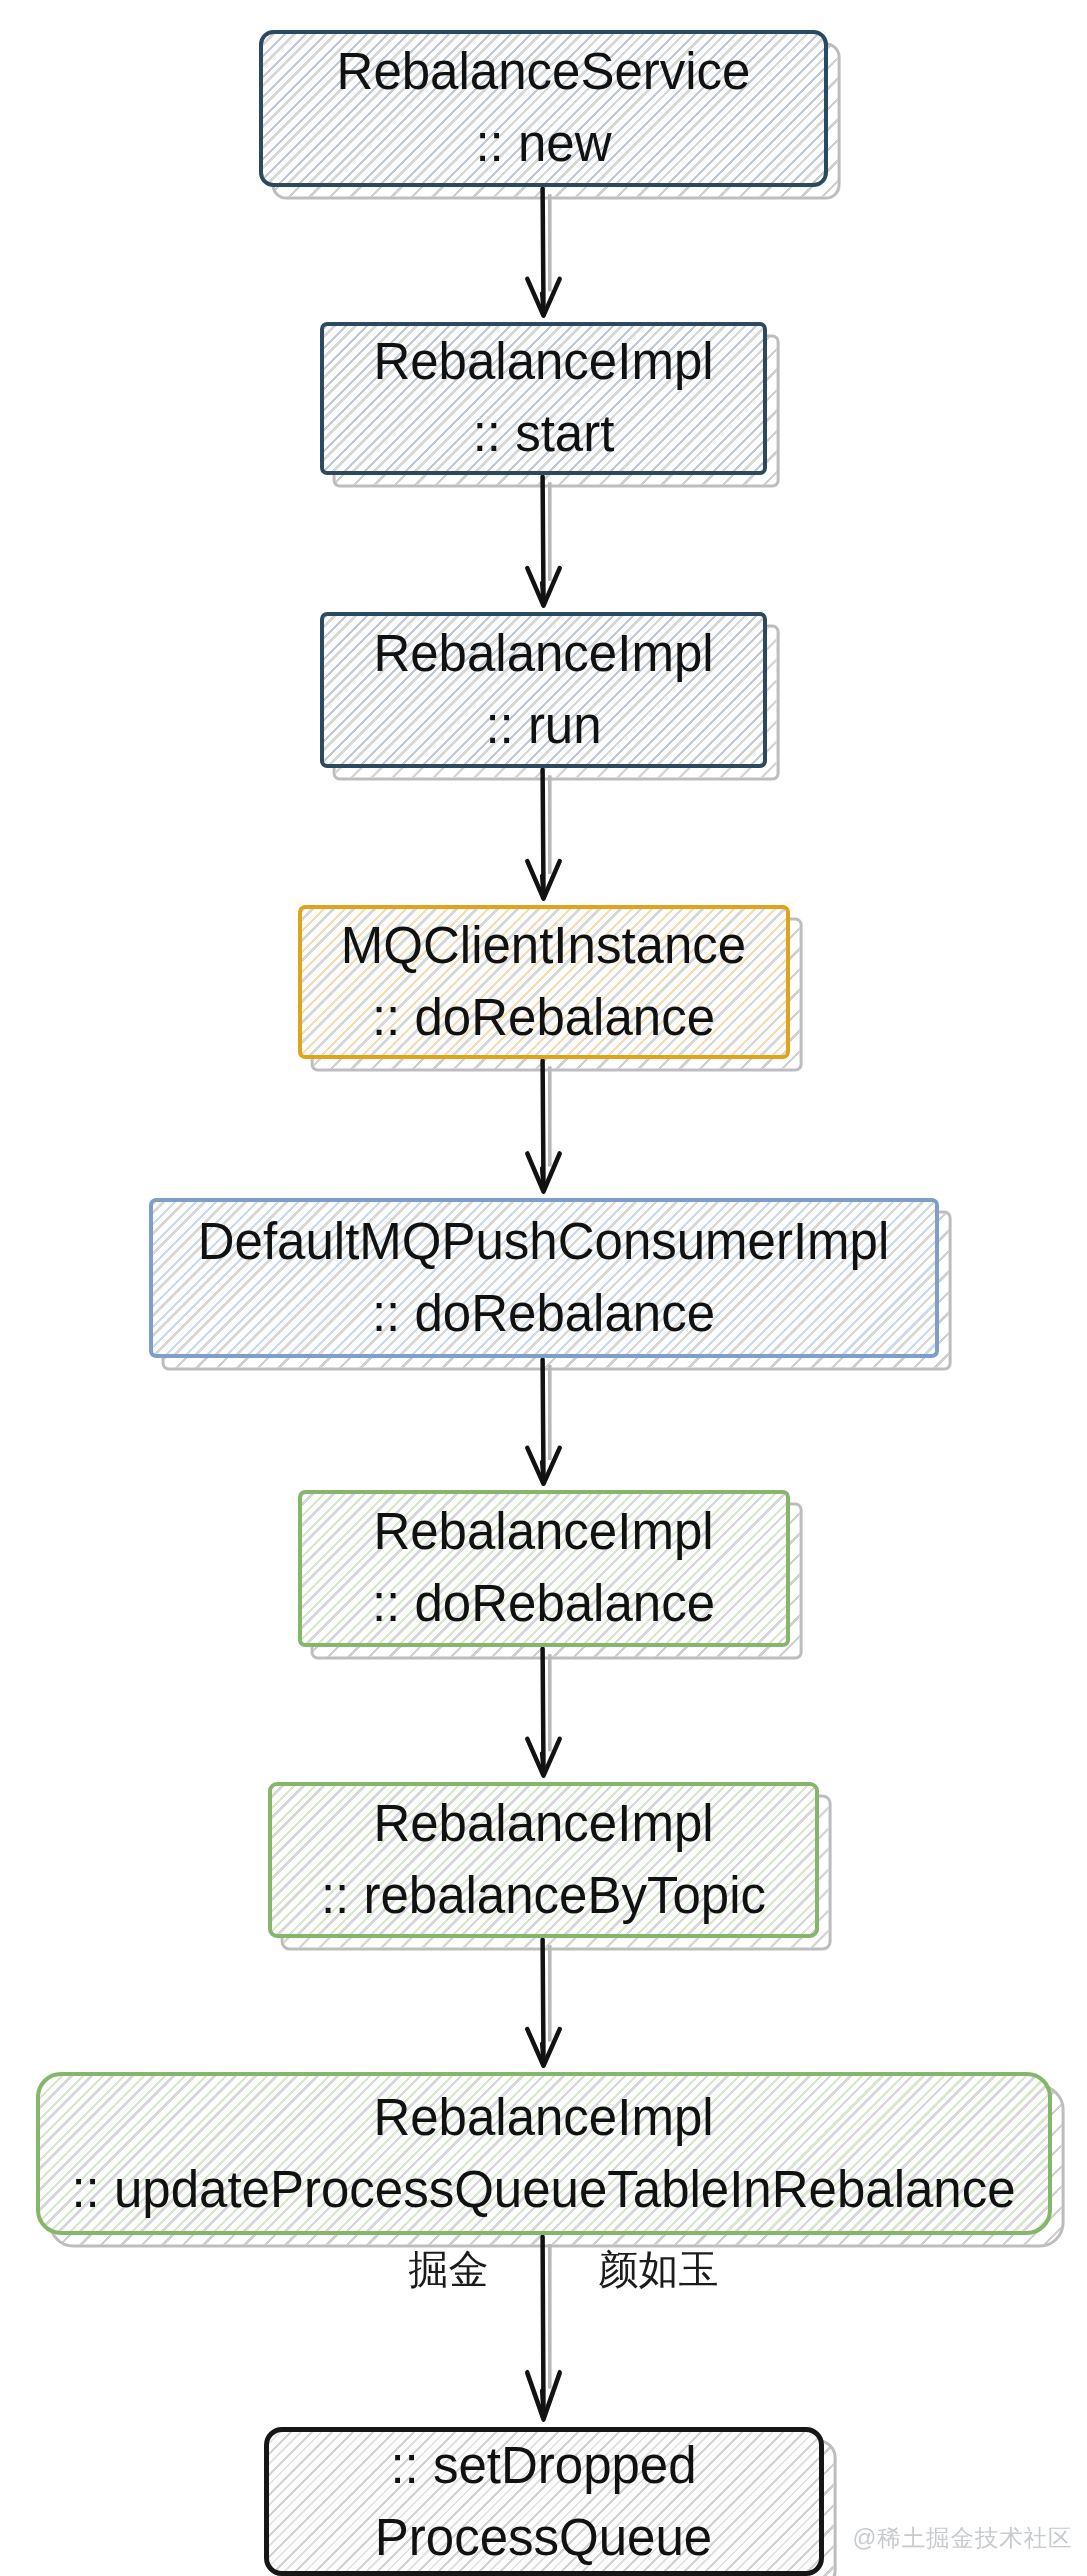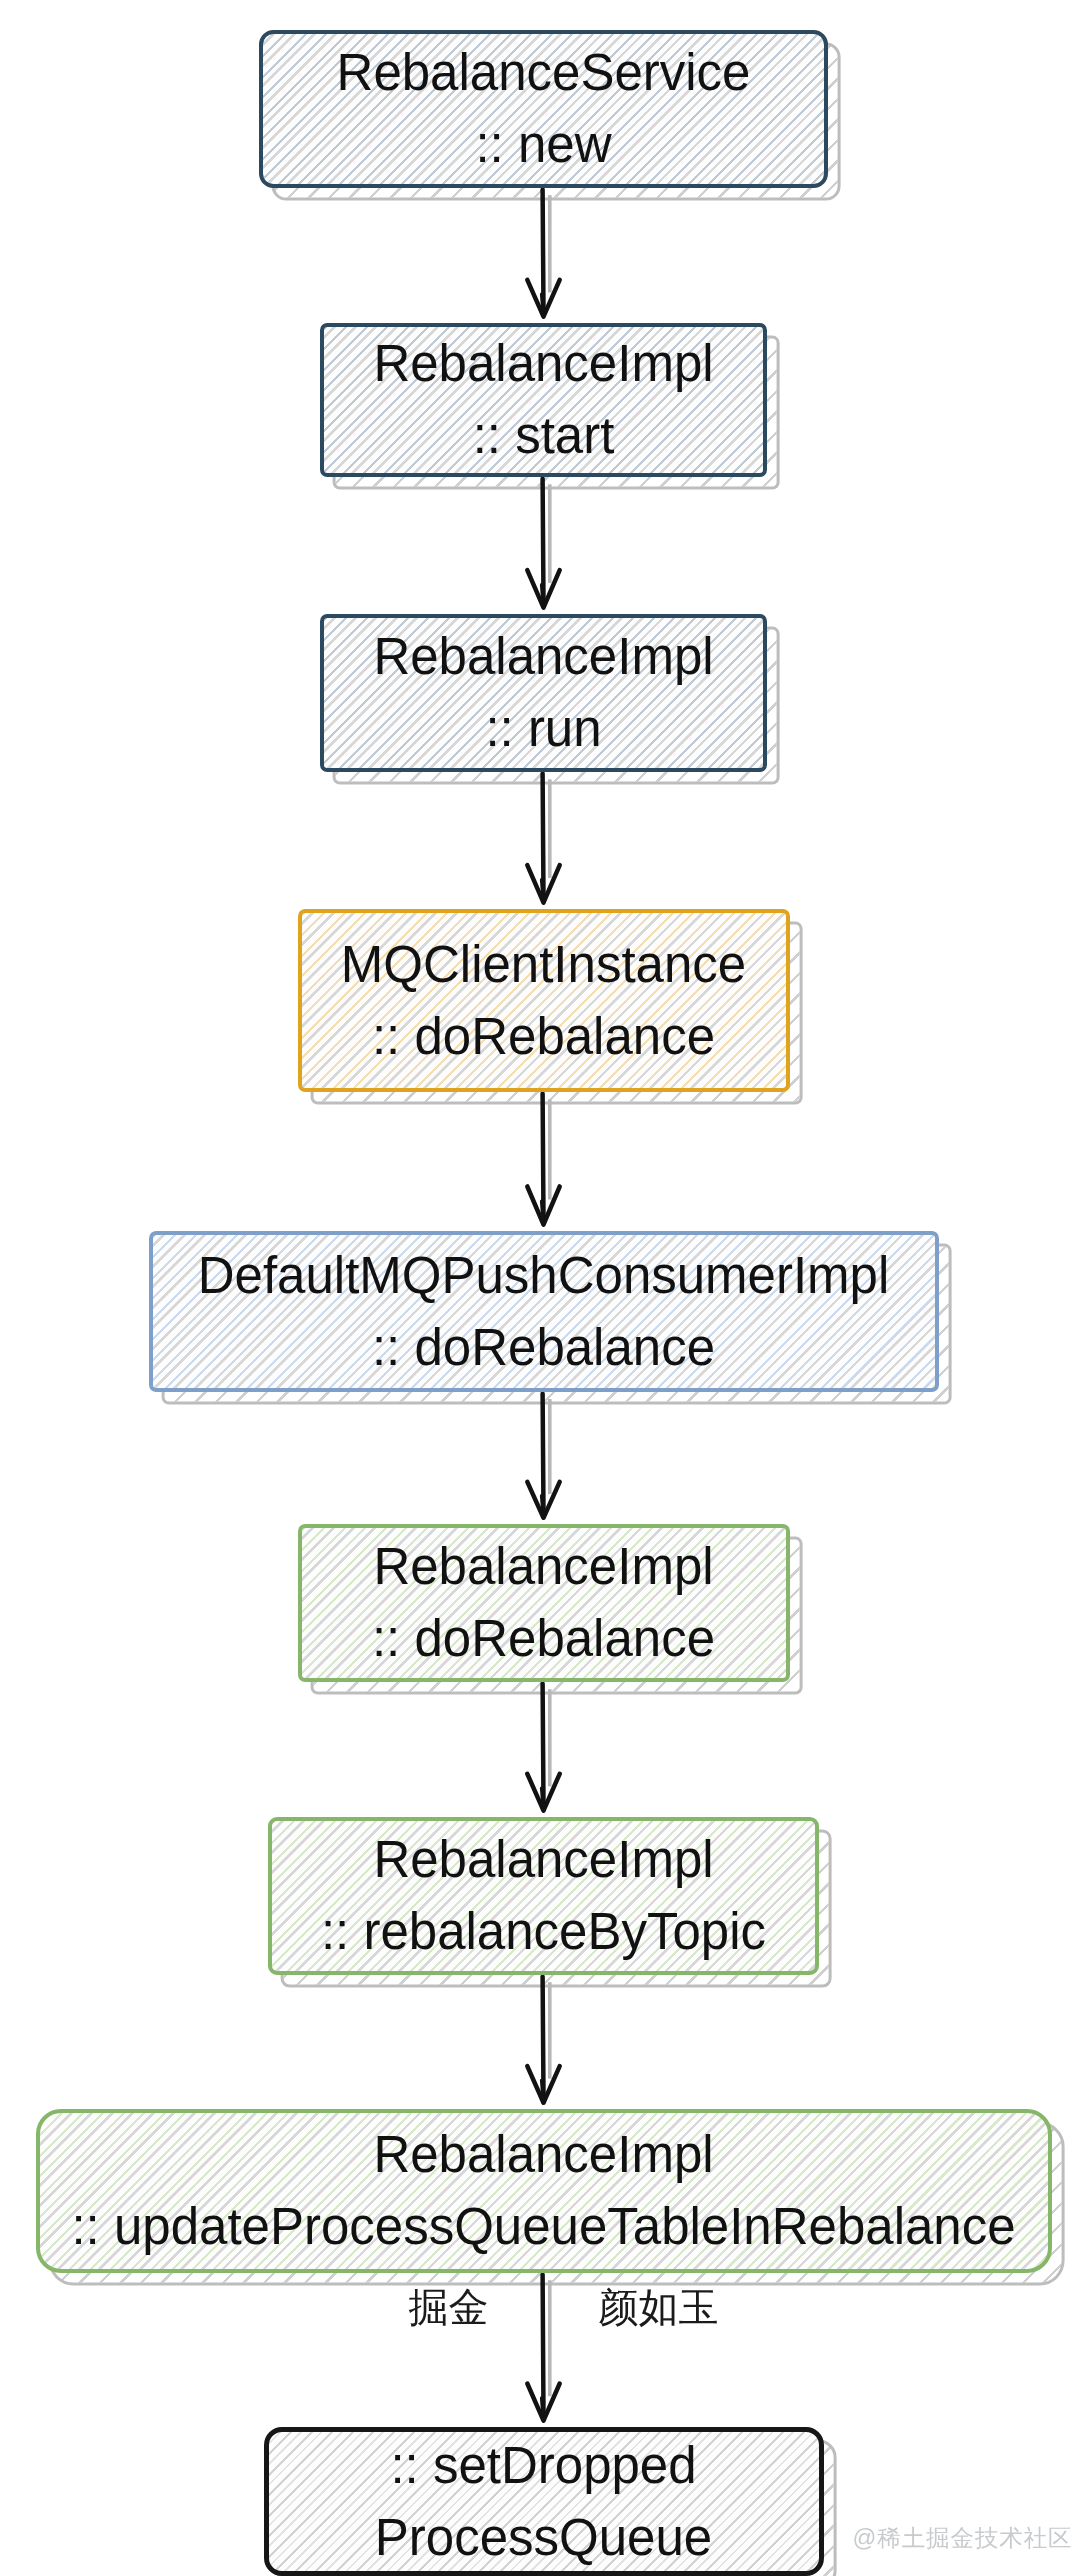"MQClientInstance" .n4 { height: 183px -> 155px }
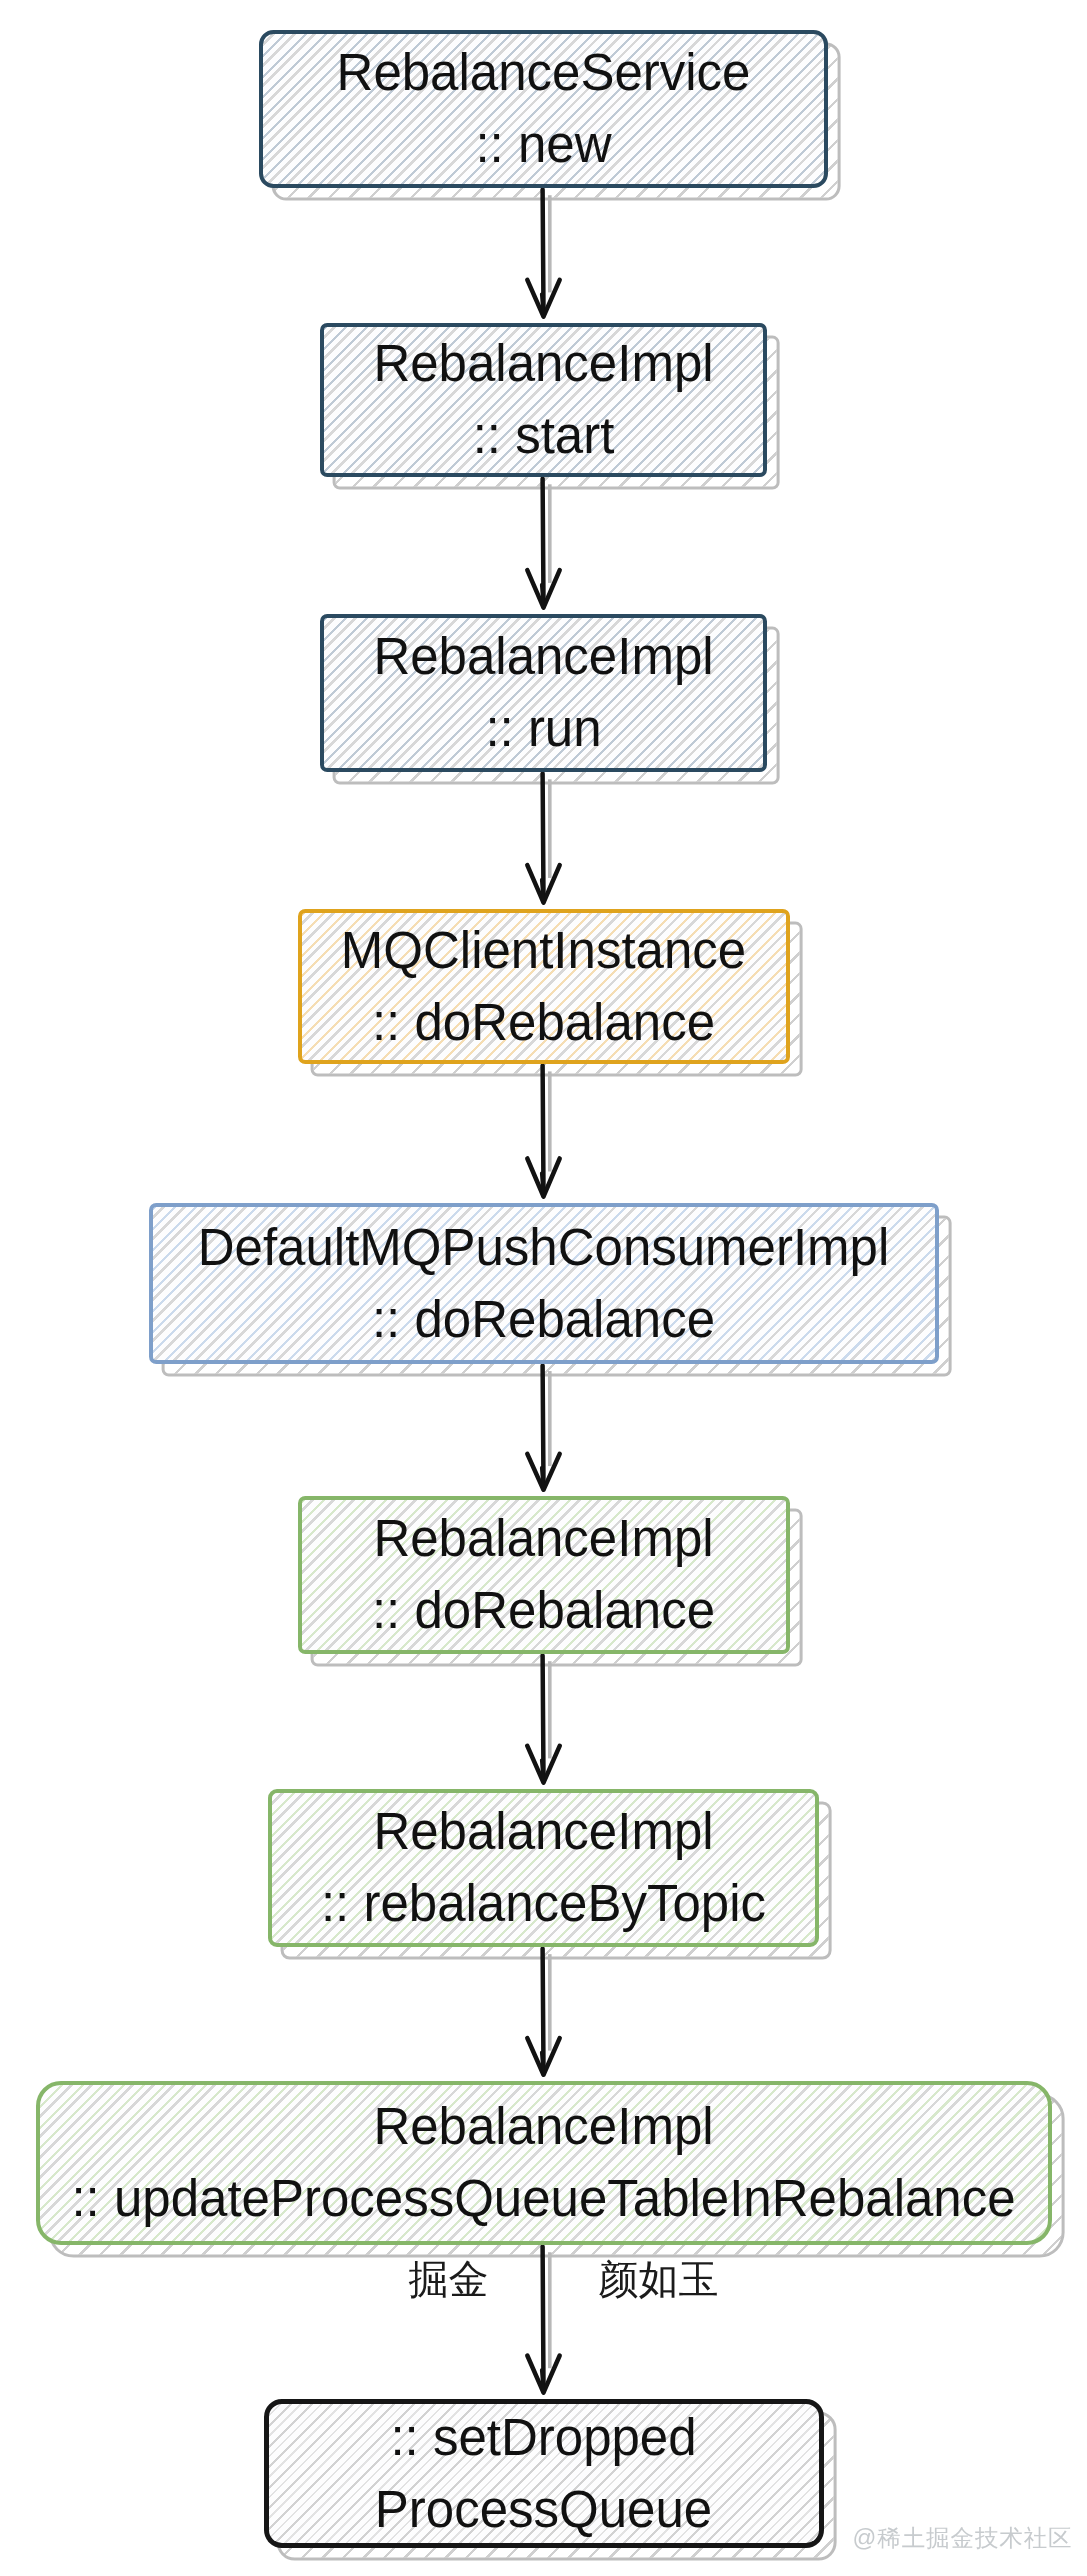"掘金" .a8 { height: 154px -> 192px }
